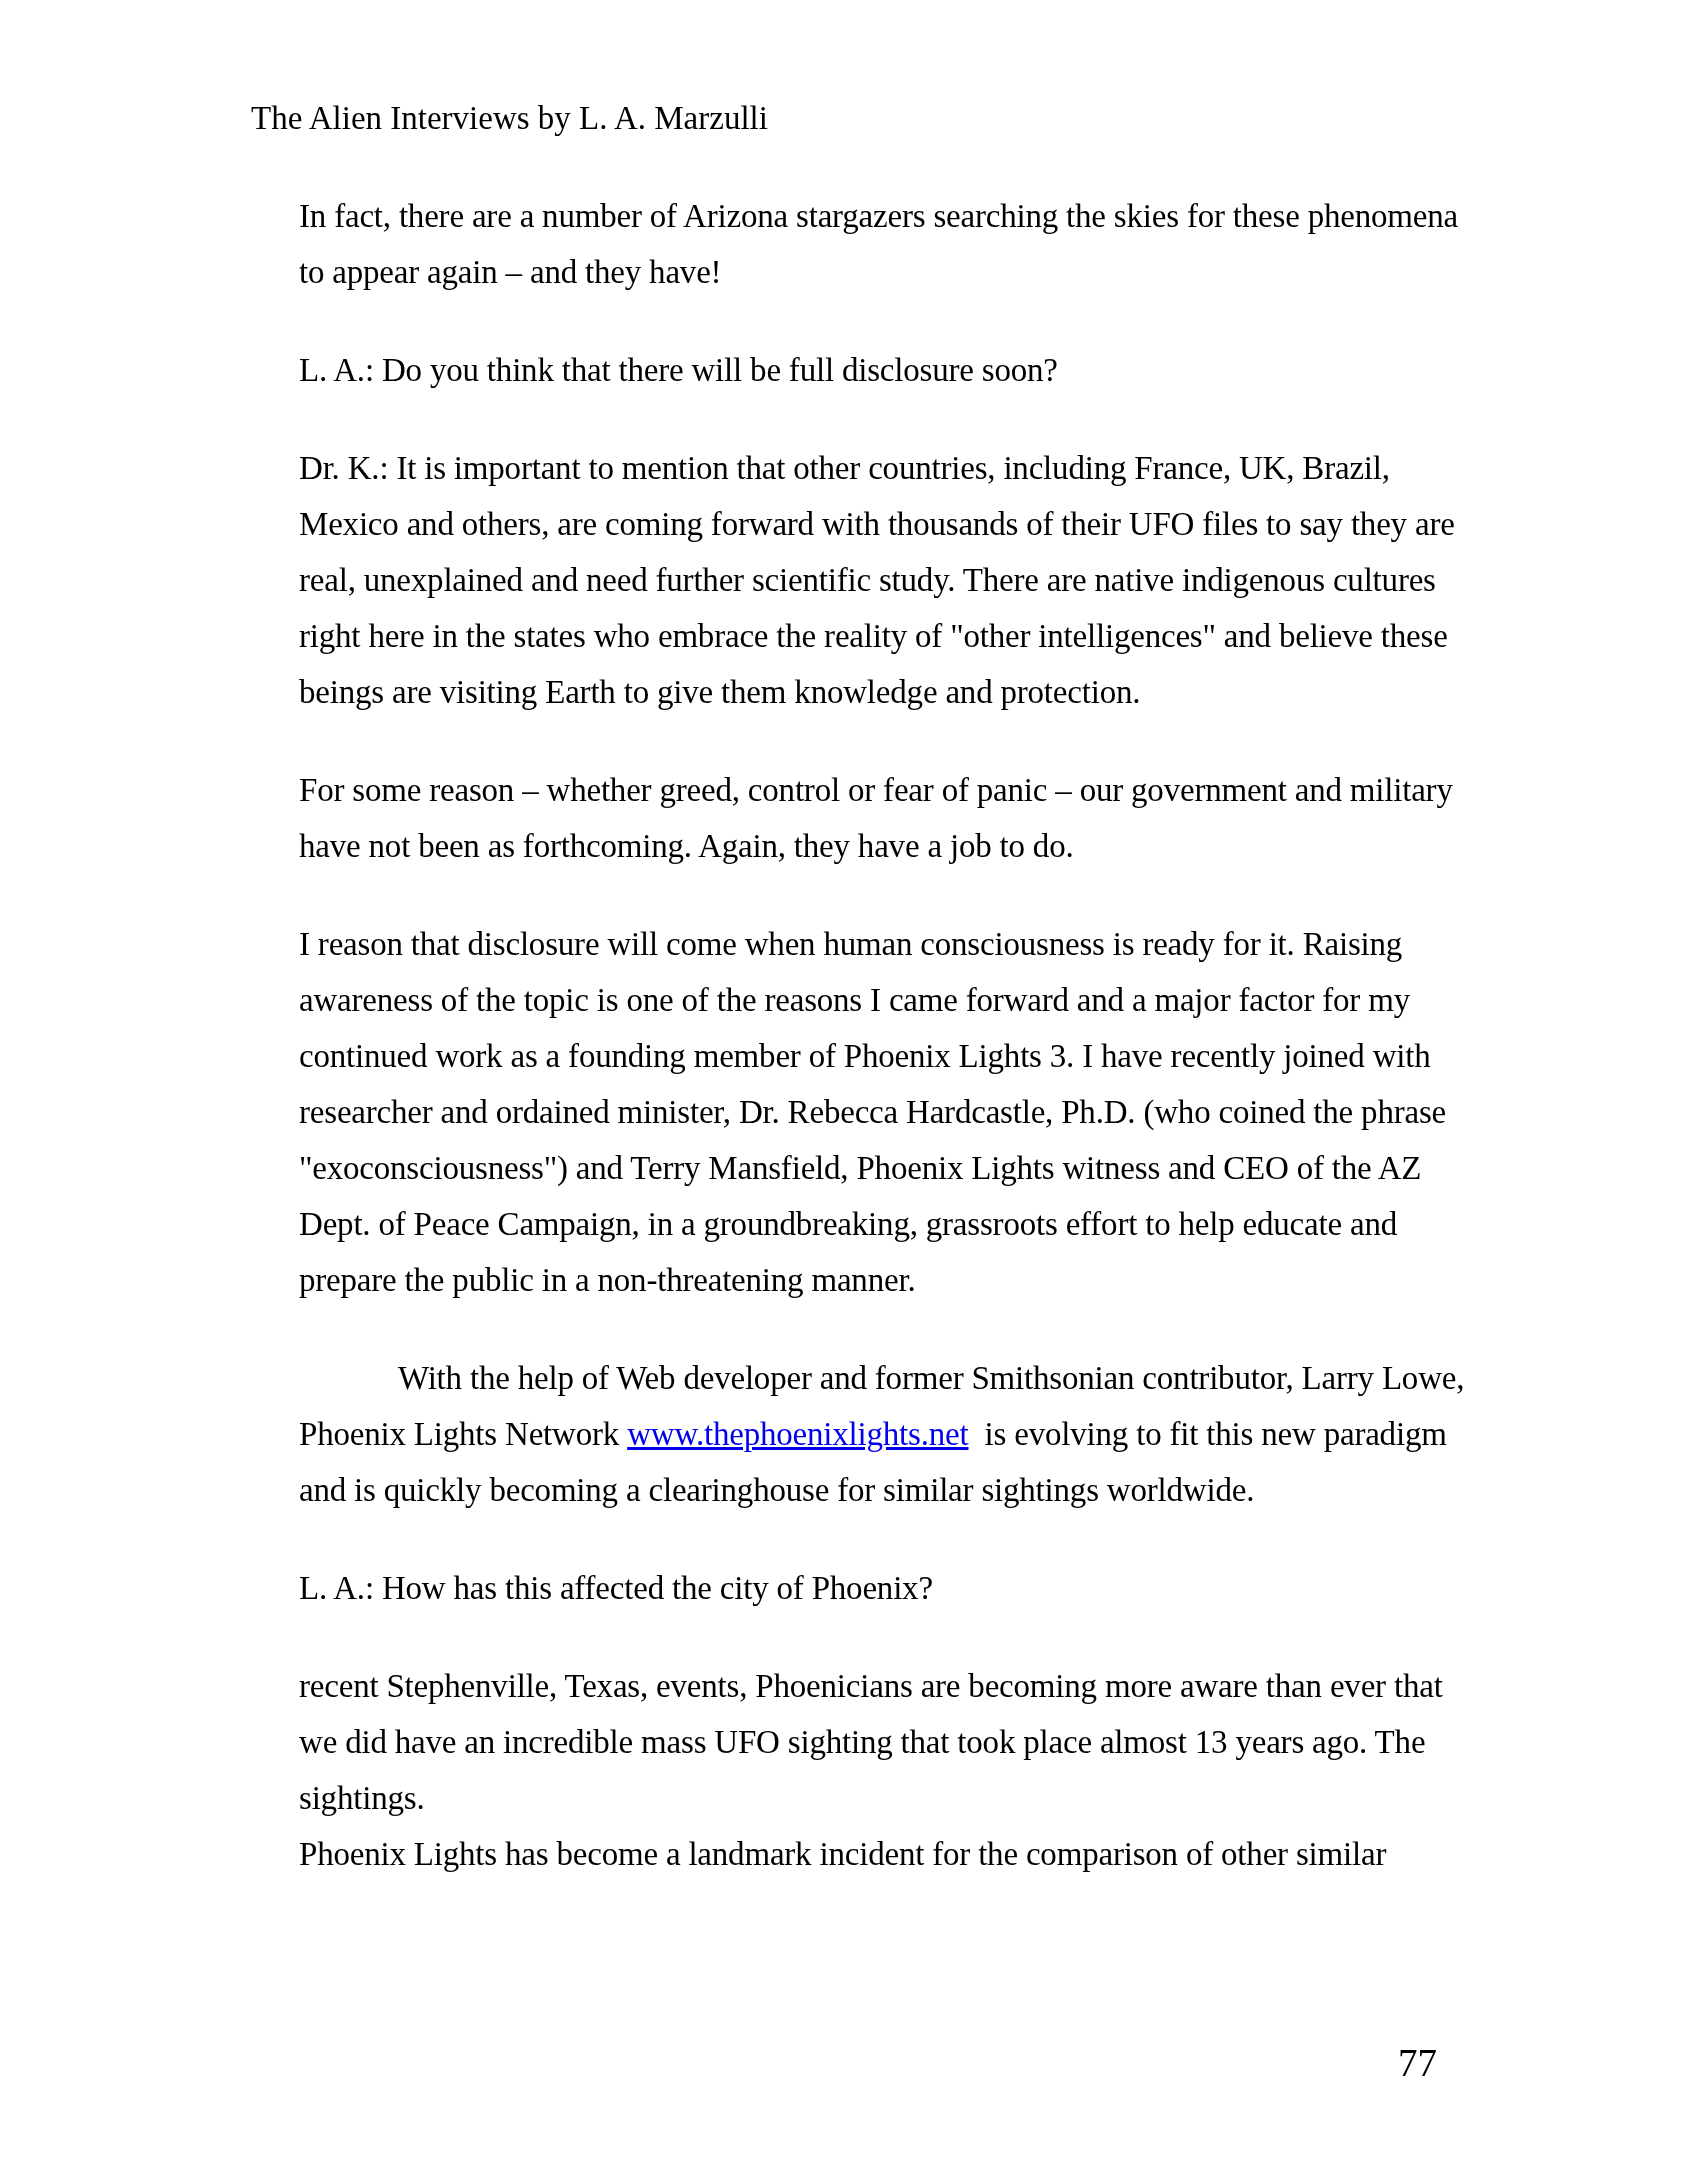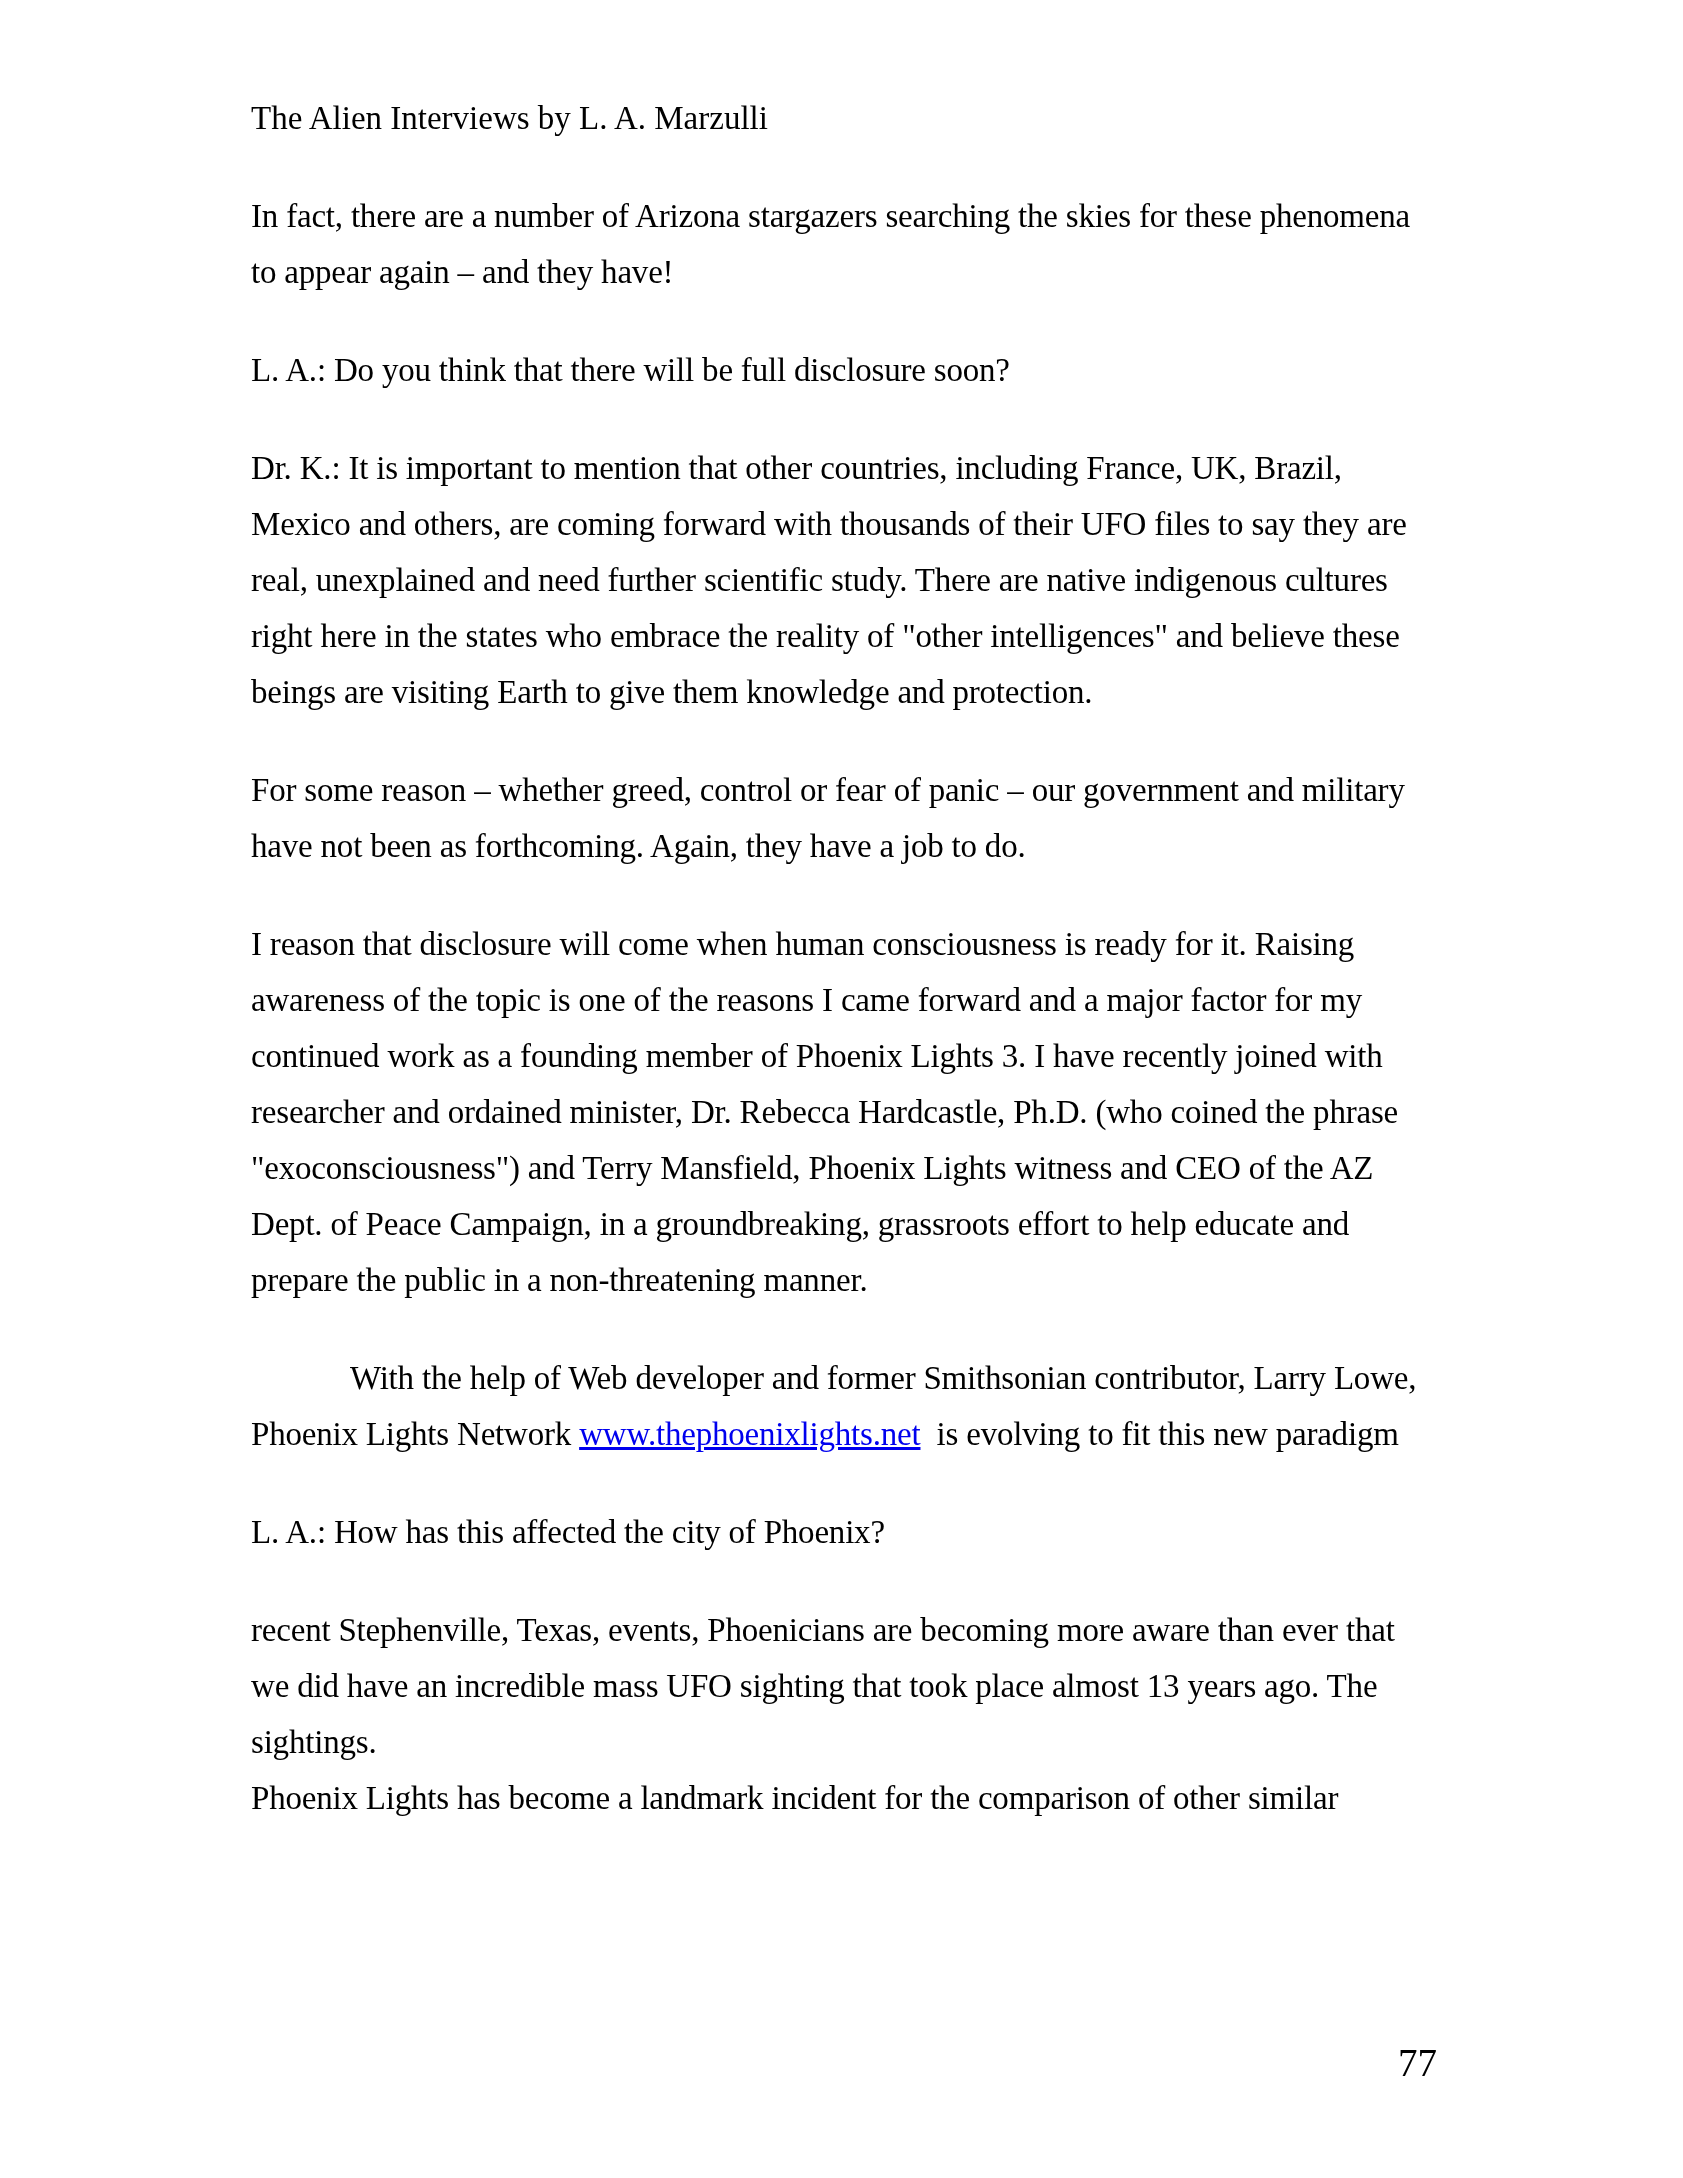"In fact, there are a" .line { margin-left: none -> 48px }
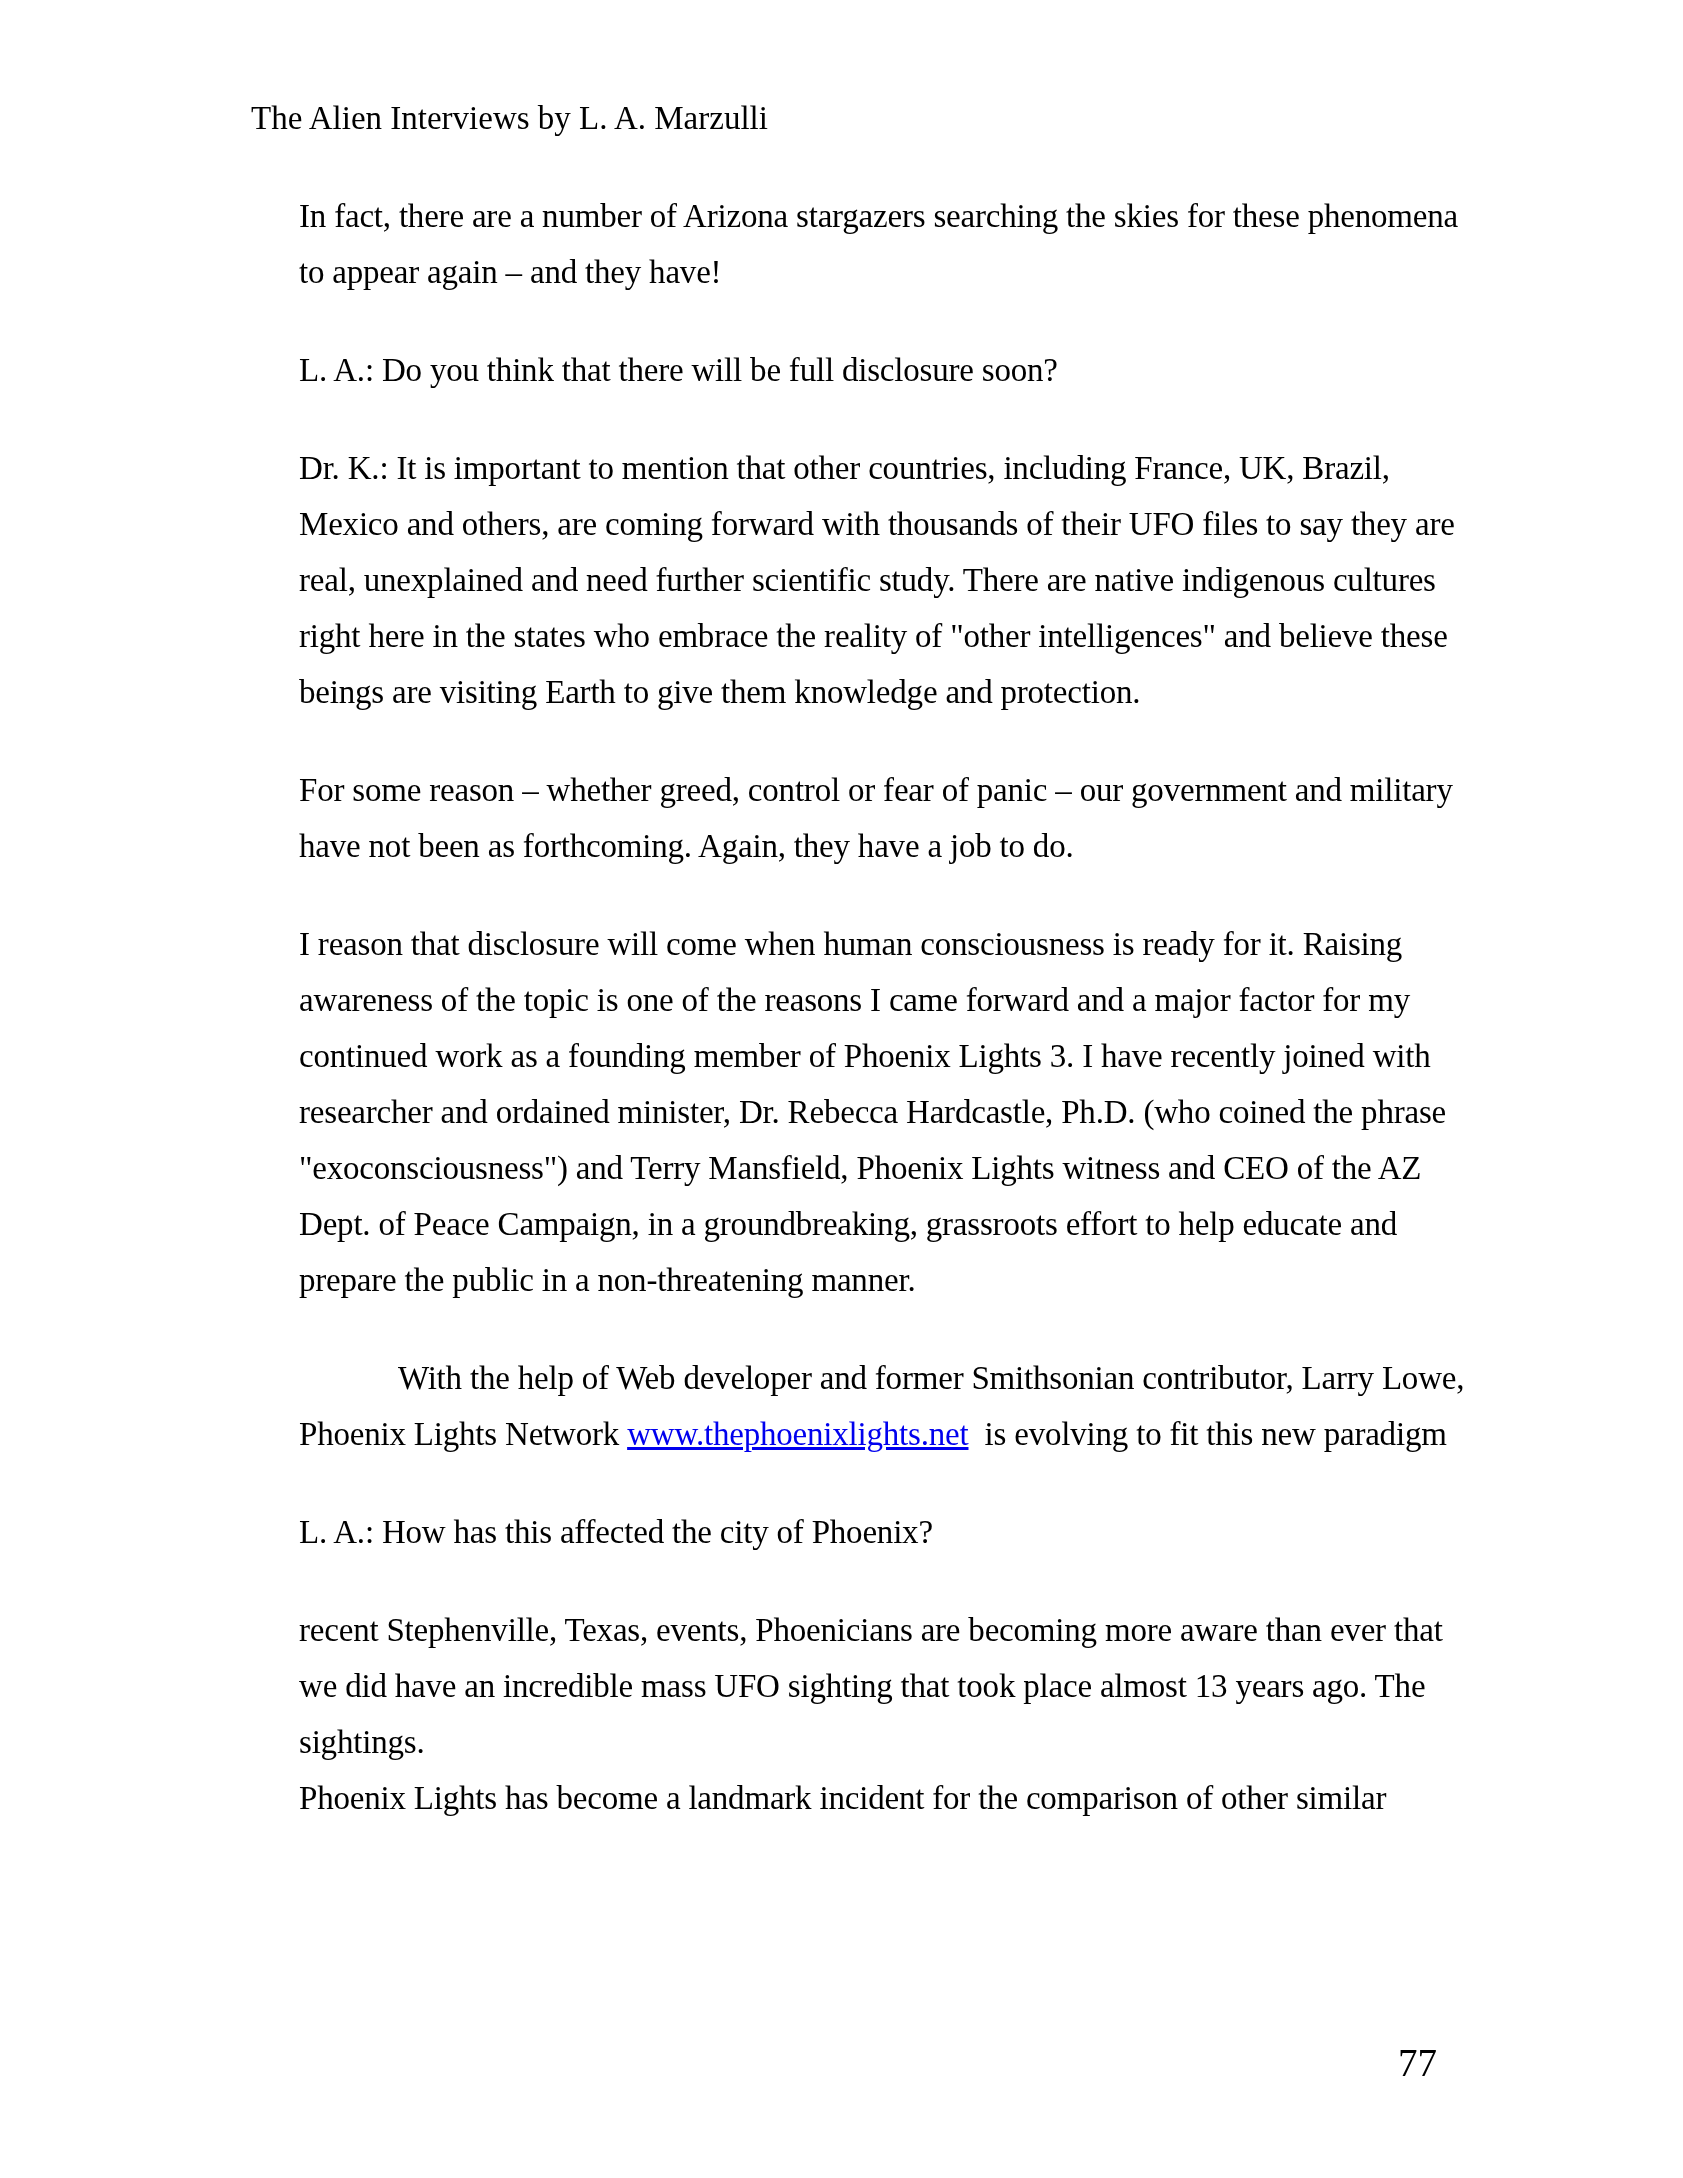"and is quickly becoming a" div.line { html: none -> <div><span>and is quickly becoming a clearinghouse for similar sightings worldwide.</span></div> }
